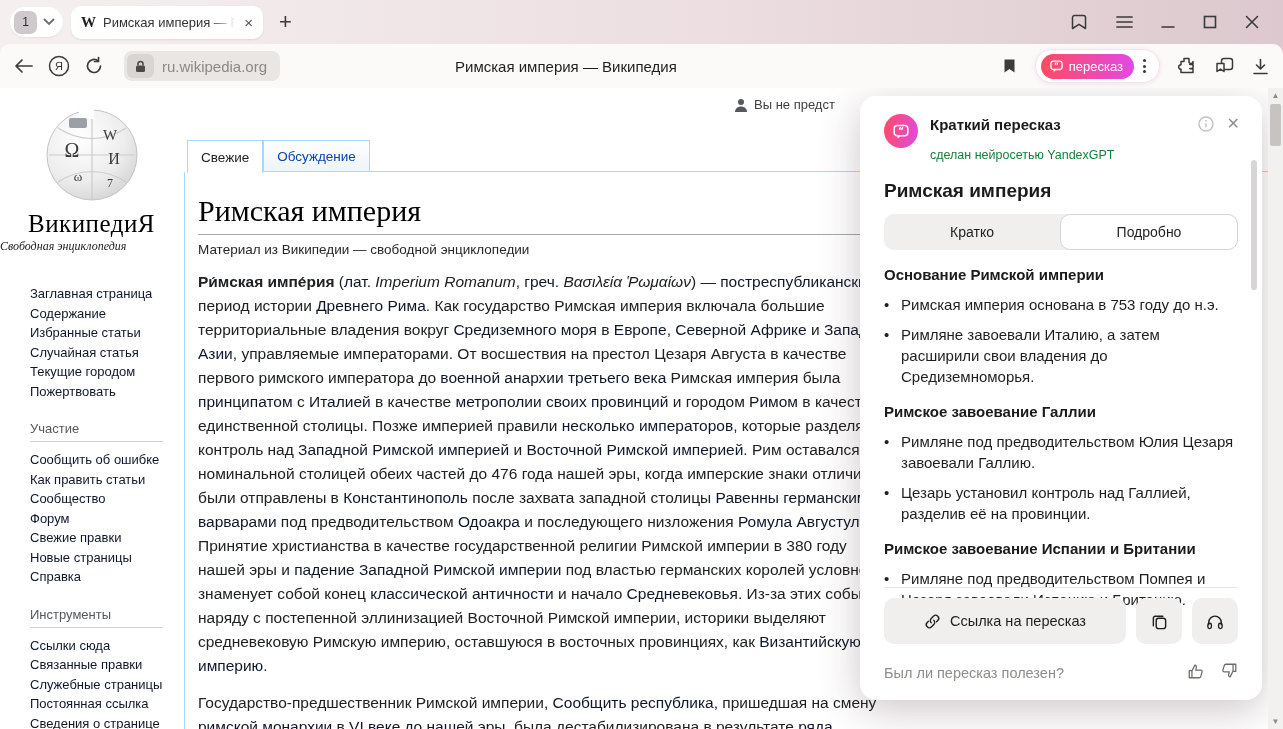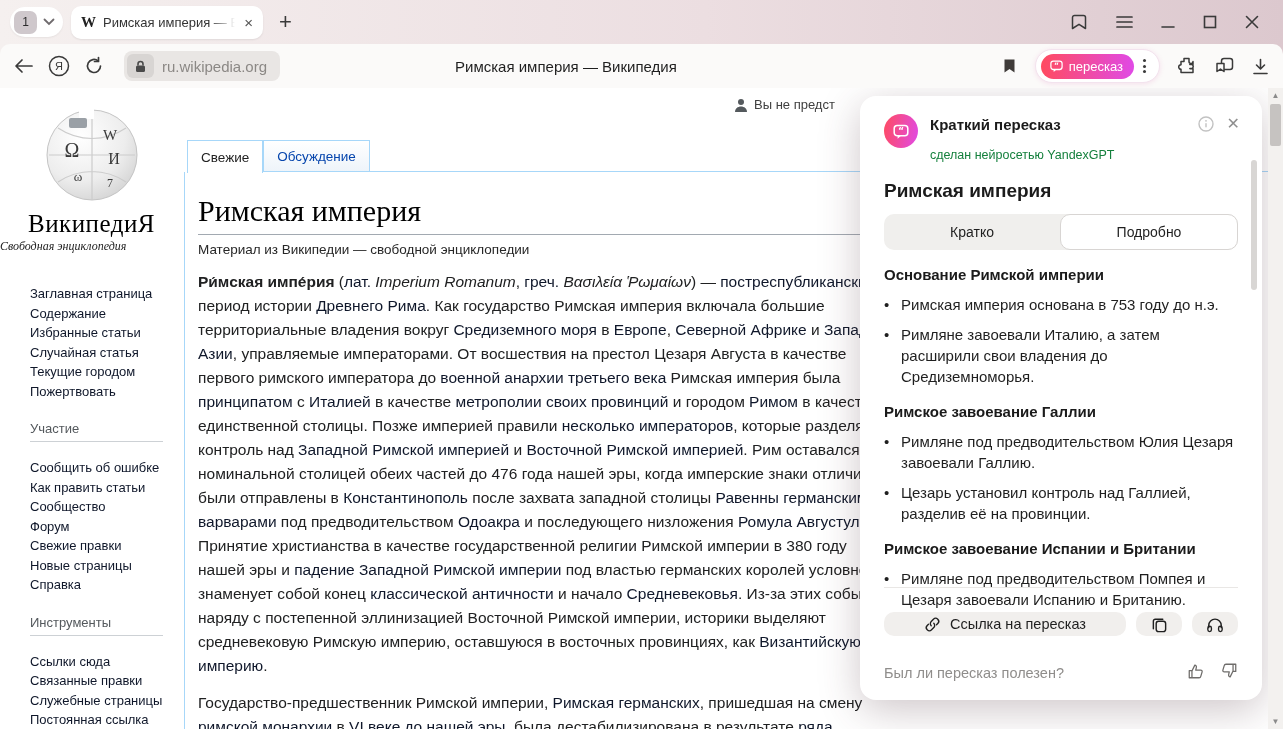"Сообщить об ошибке" .navblock.tight { margin-top: 16px -> 0 }
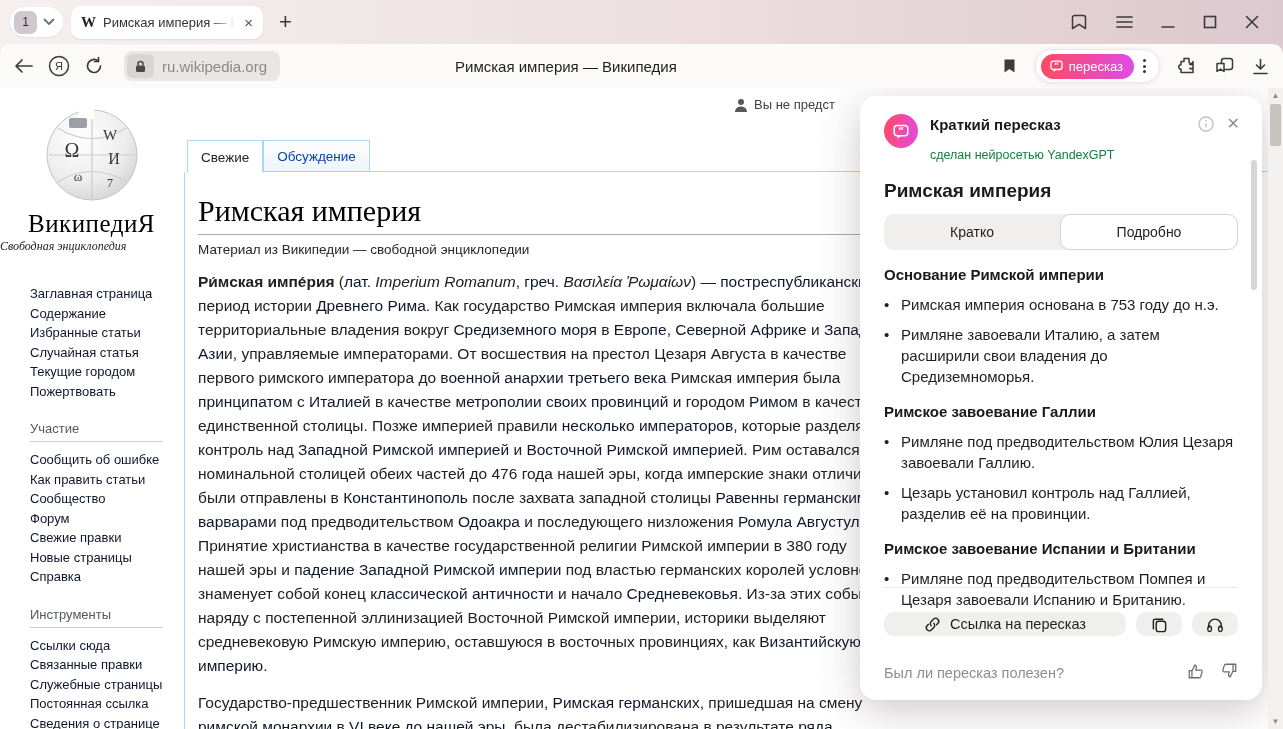"Ссылка на пересказ" .p-btnrow { bottom: 64px -> 56px; height: 24px -> 46px }
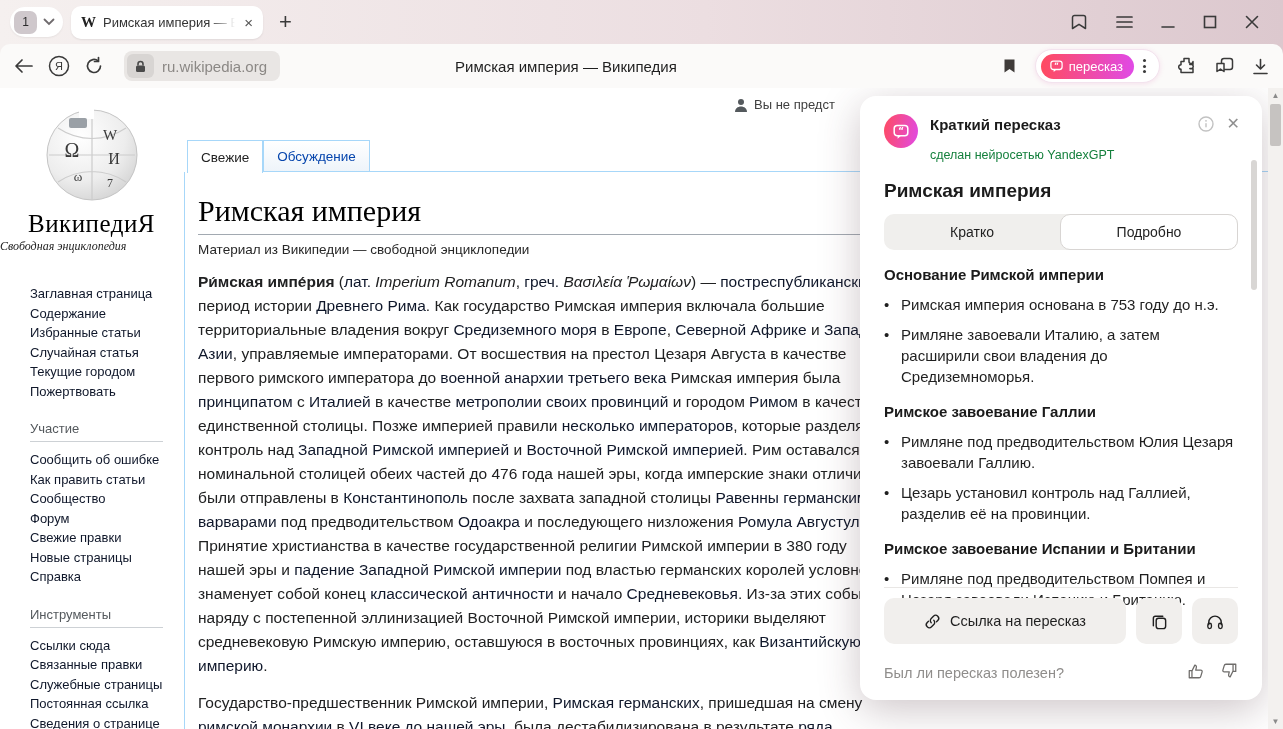"Римская германских" a { text: Римская германских -> Сообщить республика }
